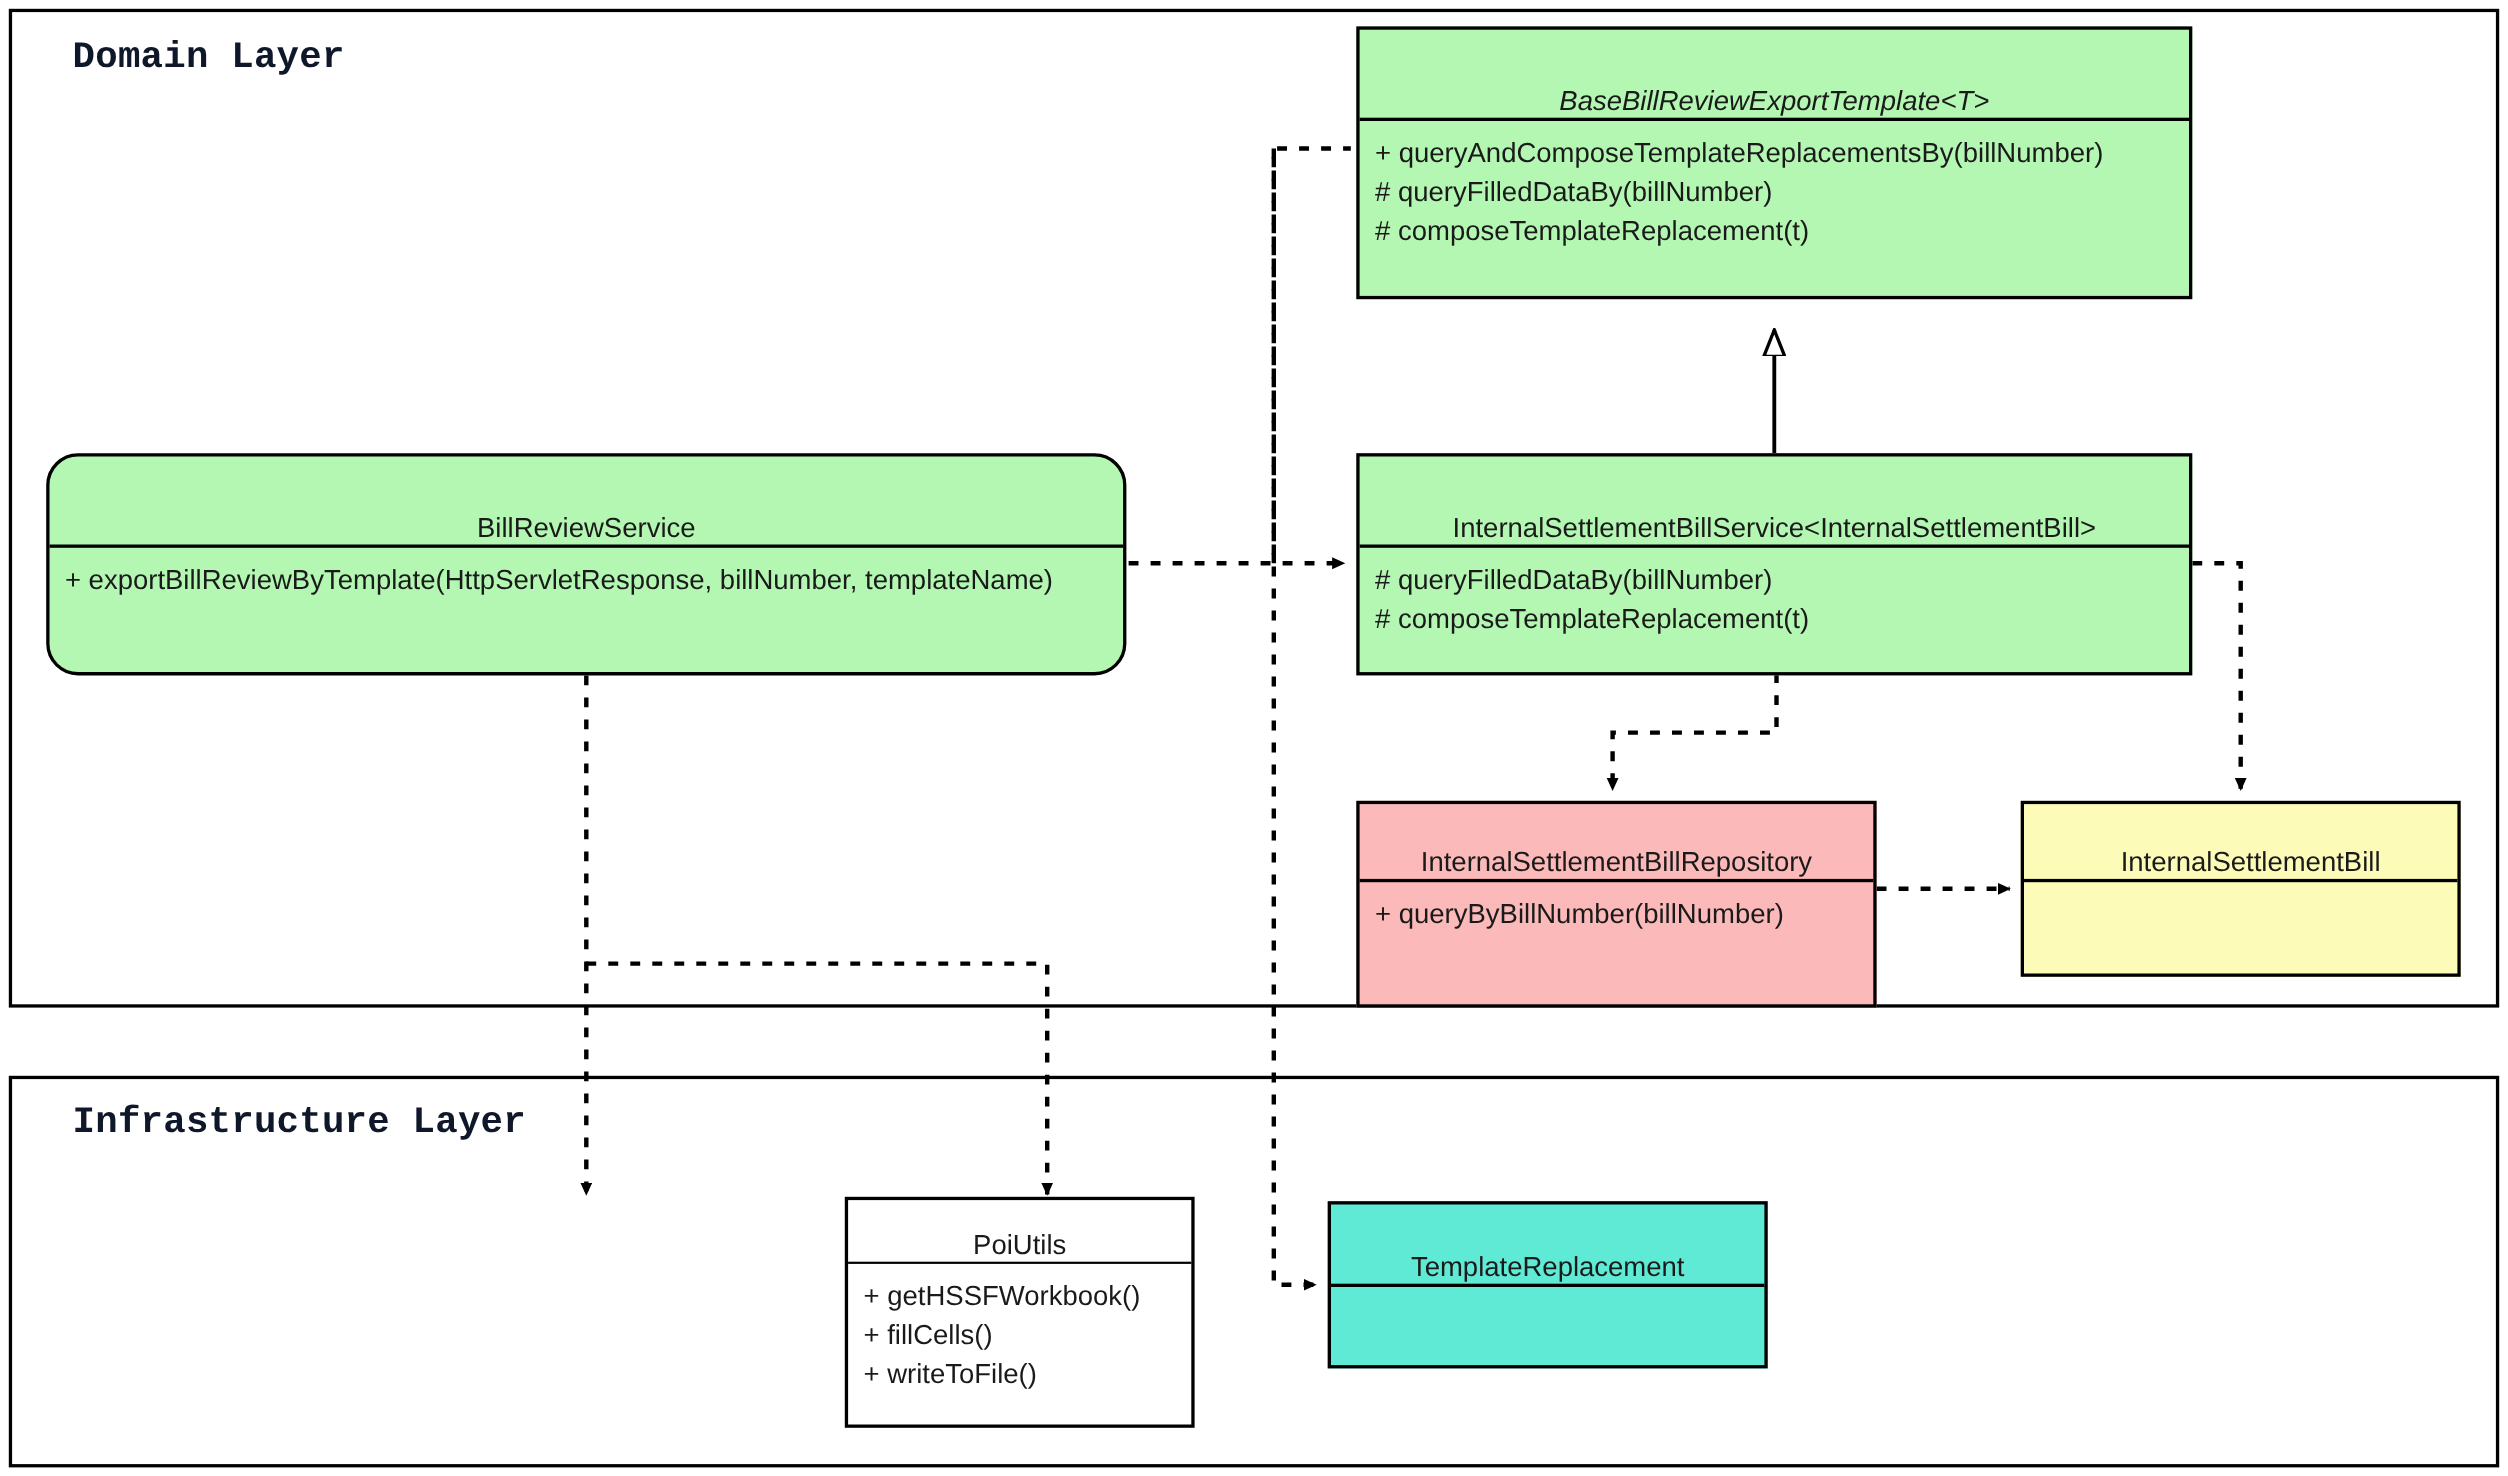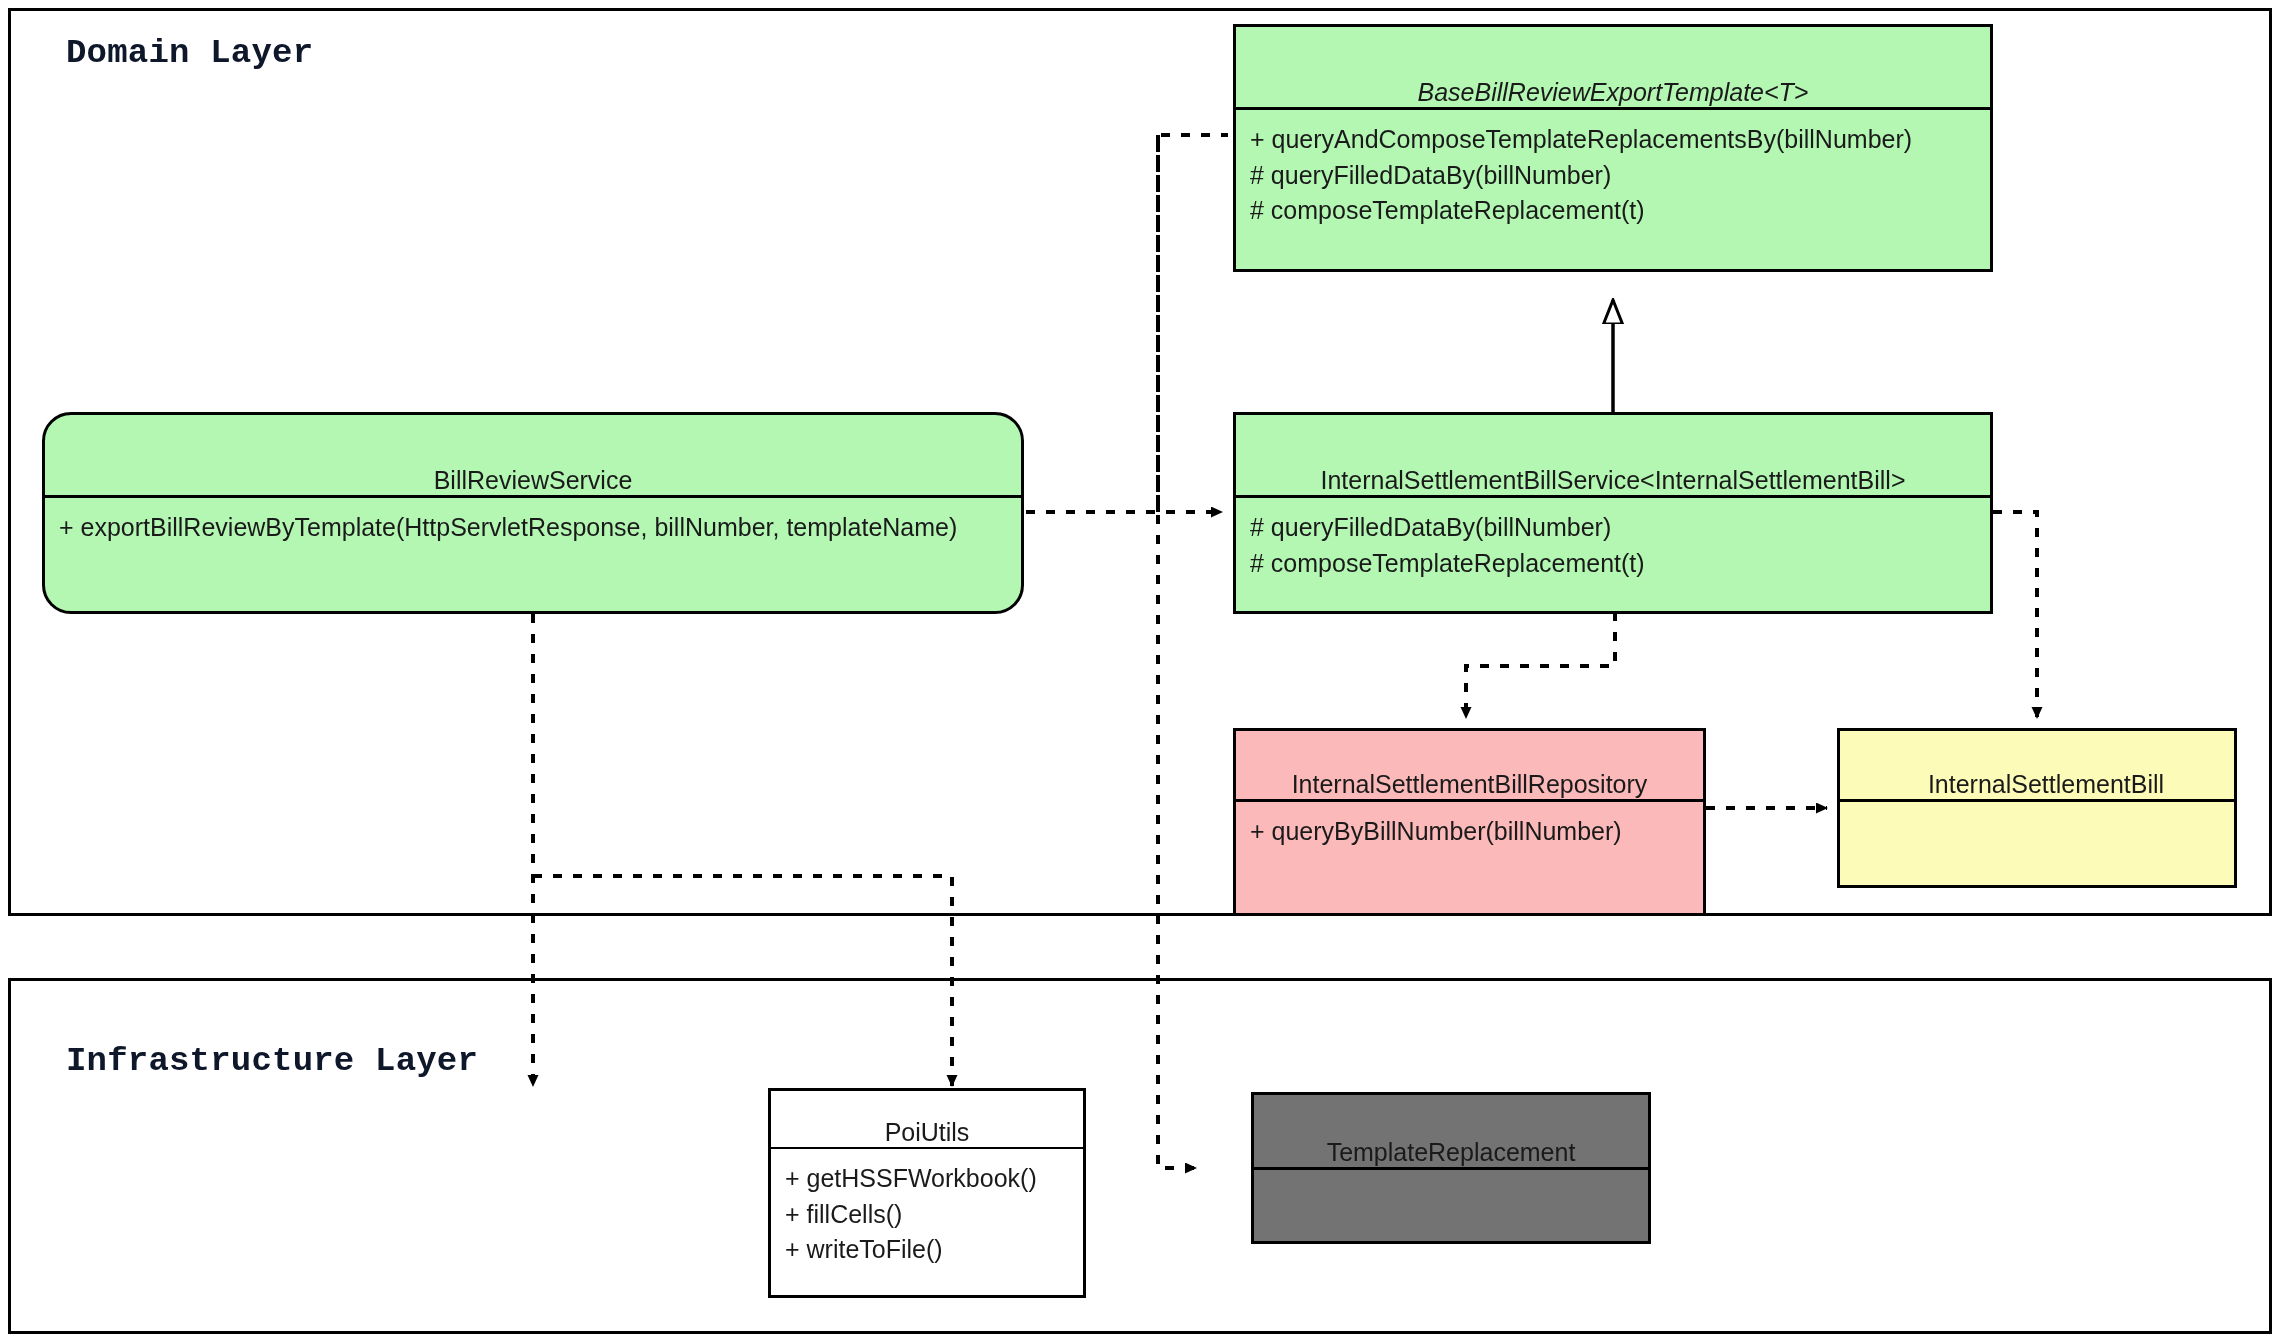"Infrastructure Layer" div.layer-title { top: 1042px -> 1002px }
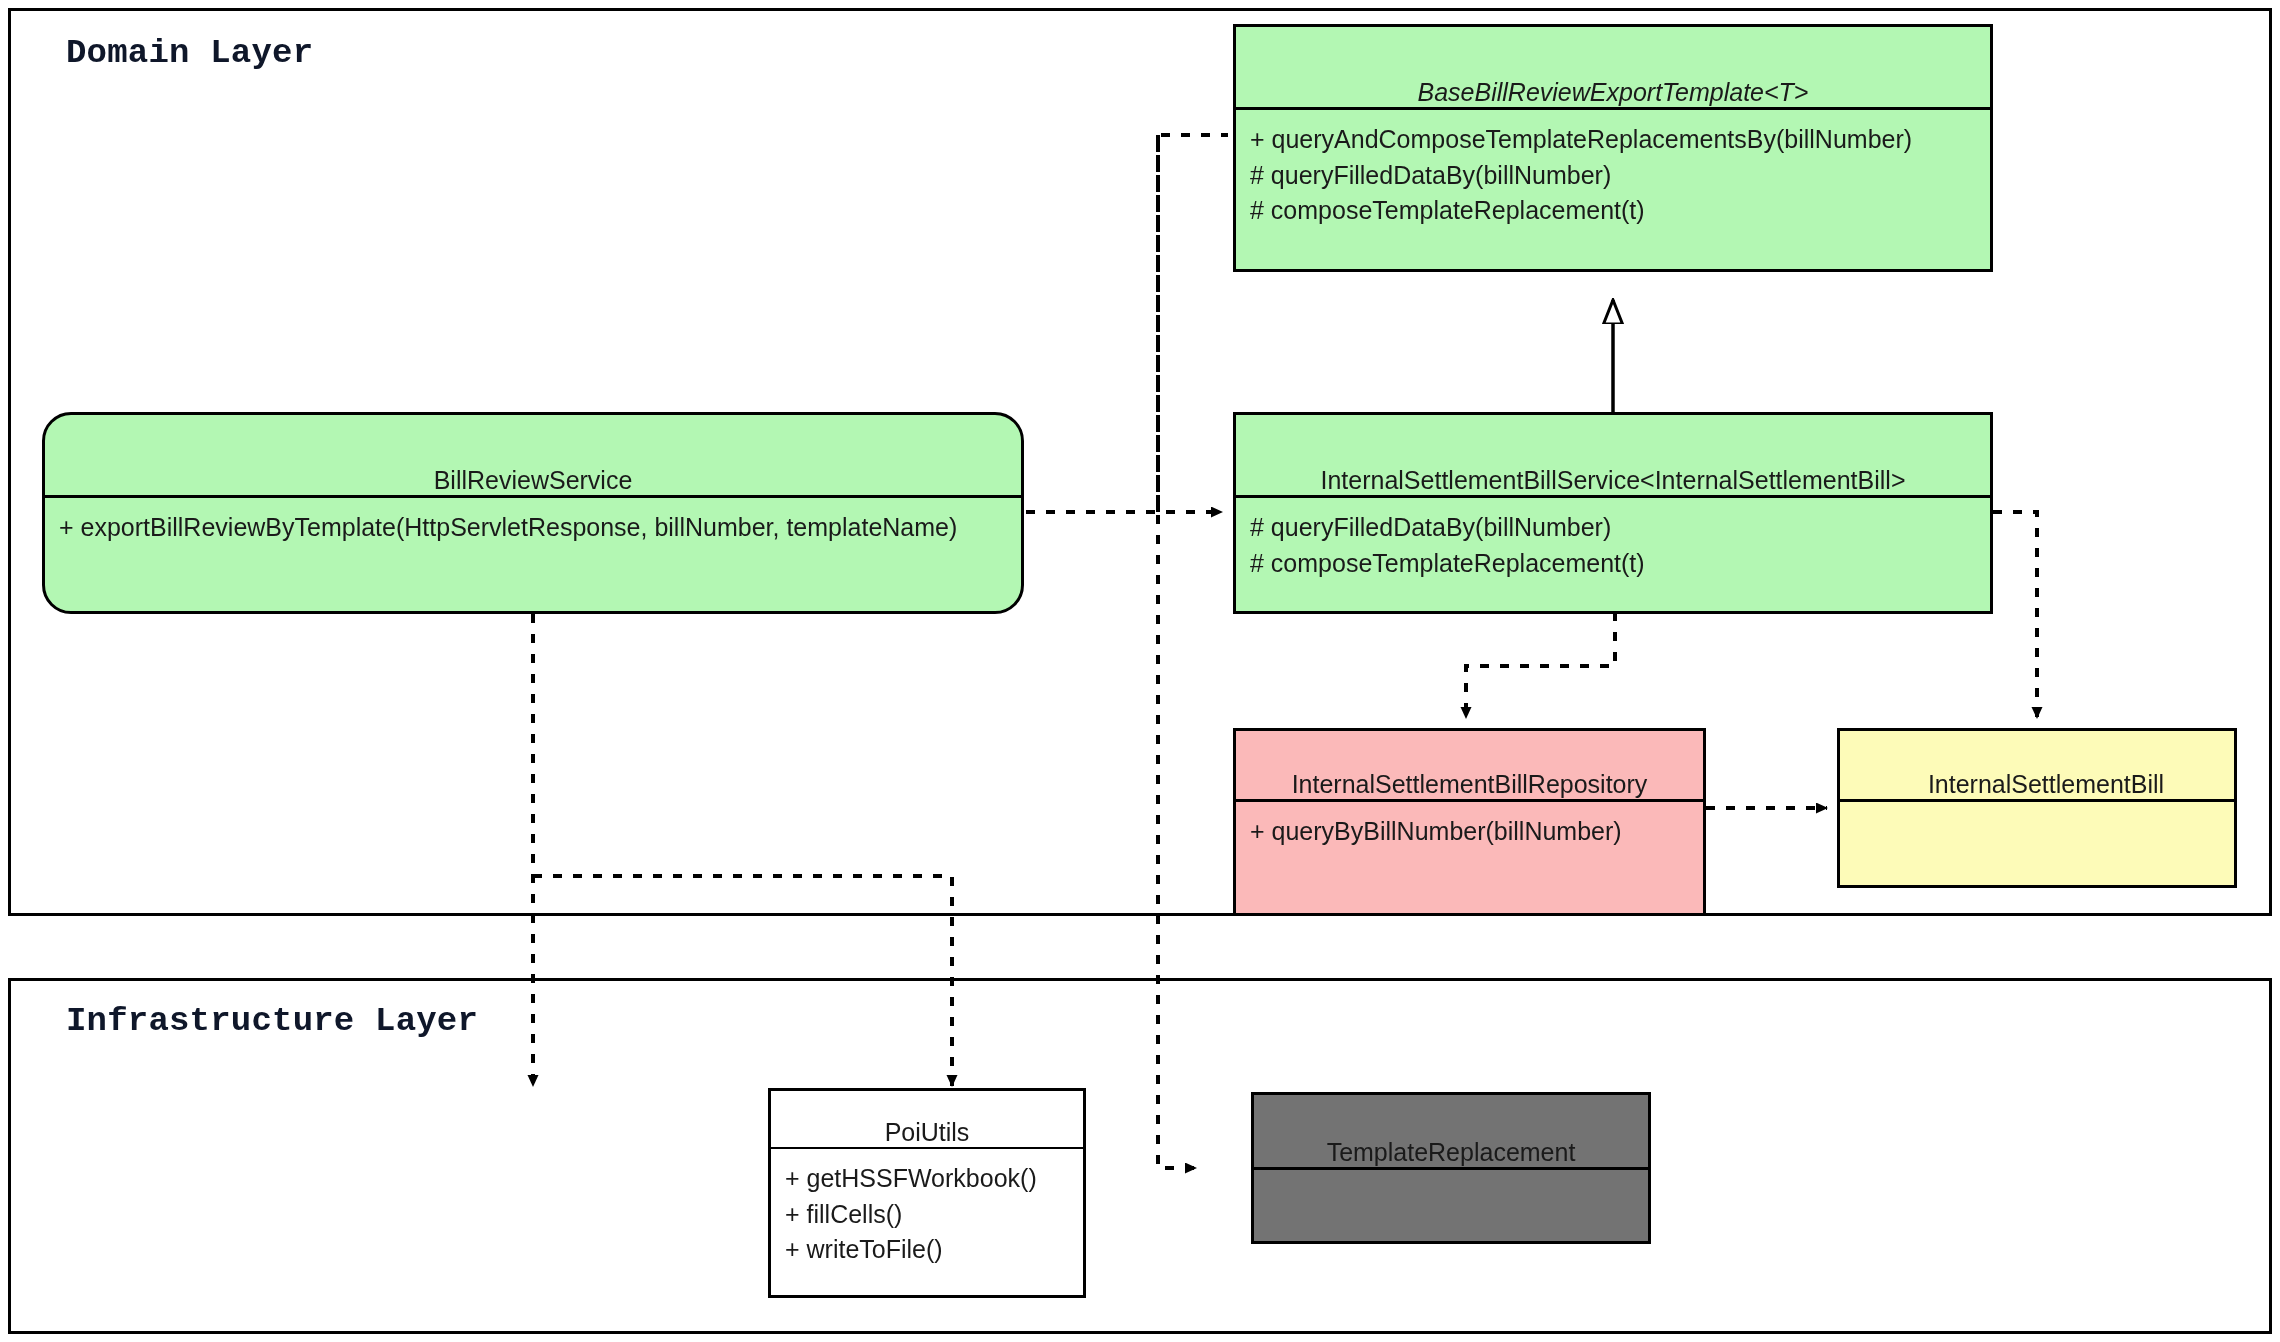"TemplateReplacement" .fill-purple { background: #737373 -> #5eead4; margin-left: 44px -> none }
